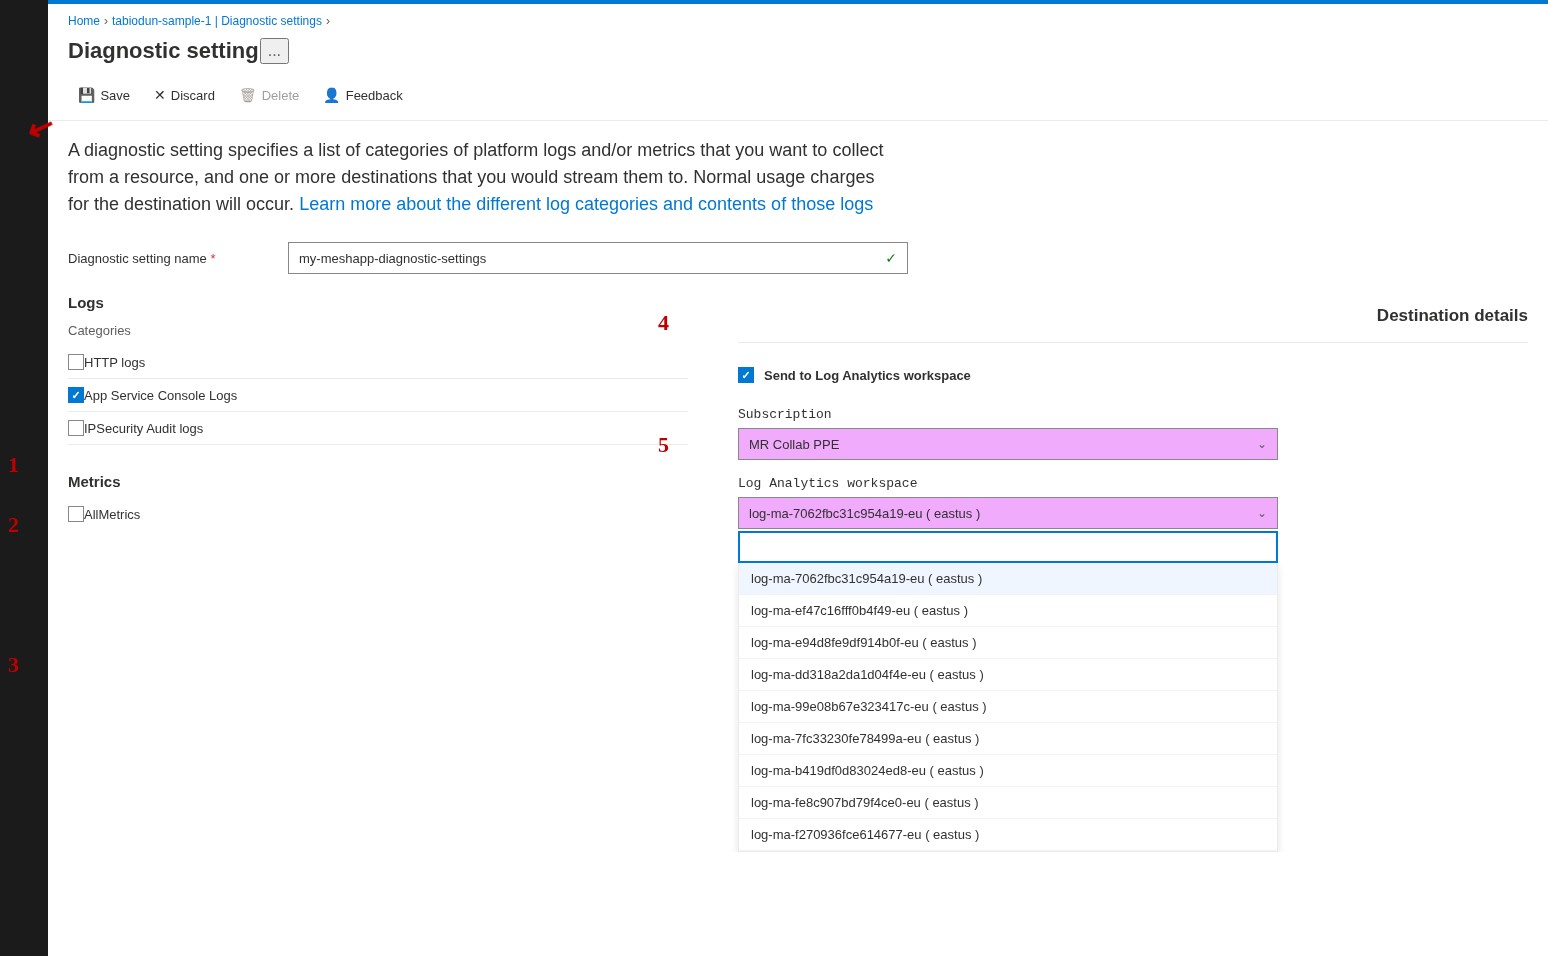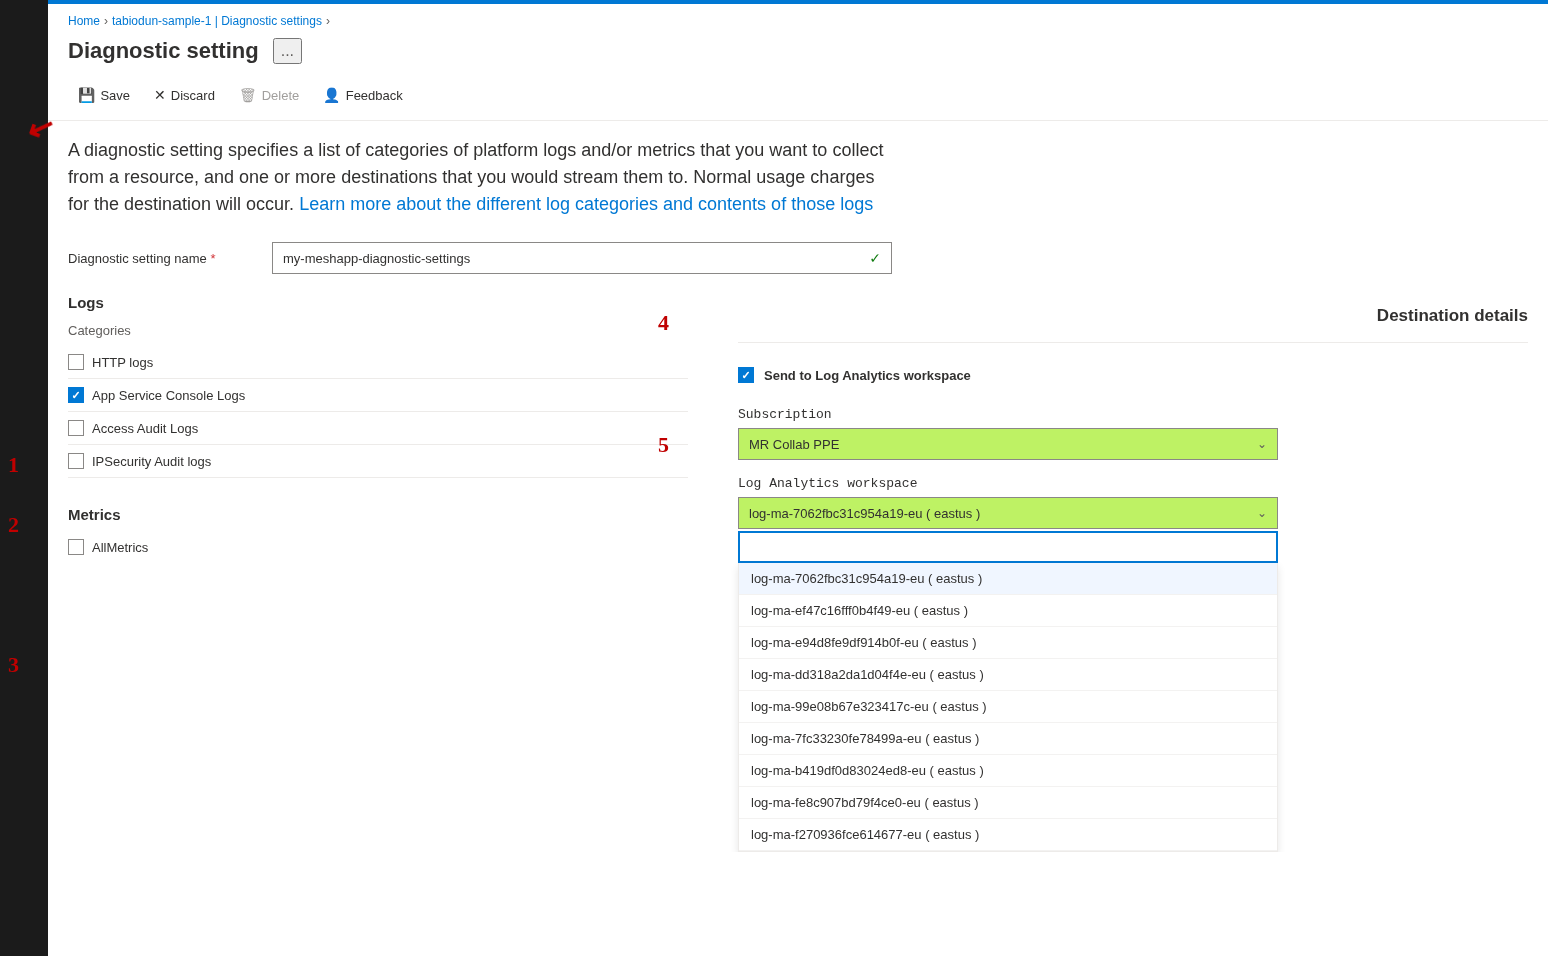"Diagnostic setting" .page-title-row { gap: 14px -> 1px }
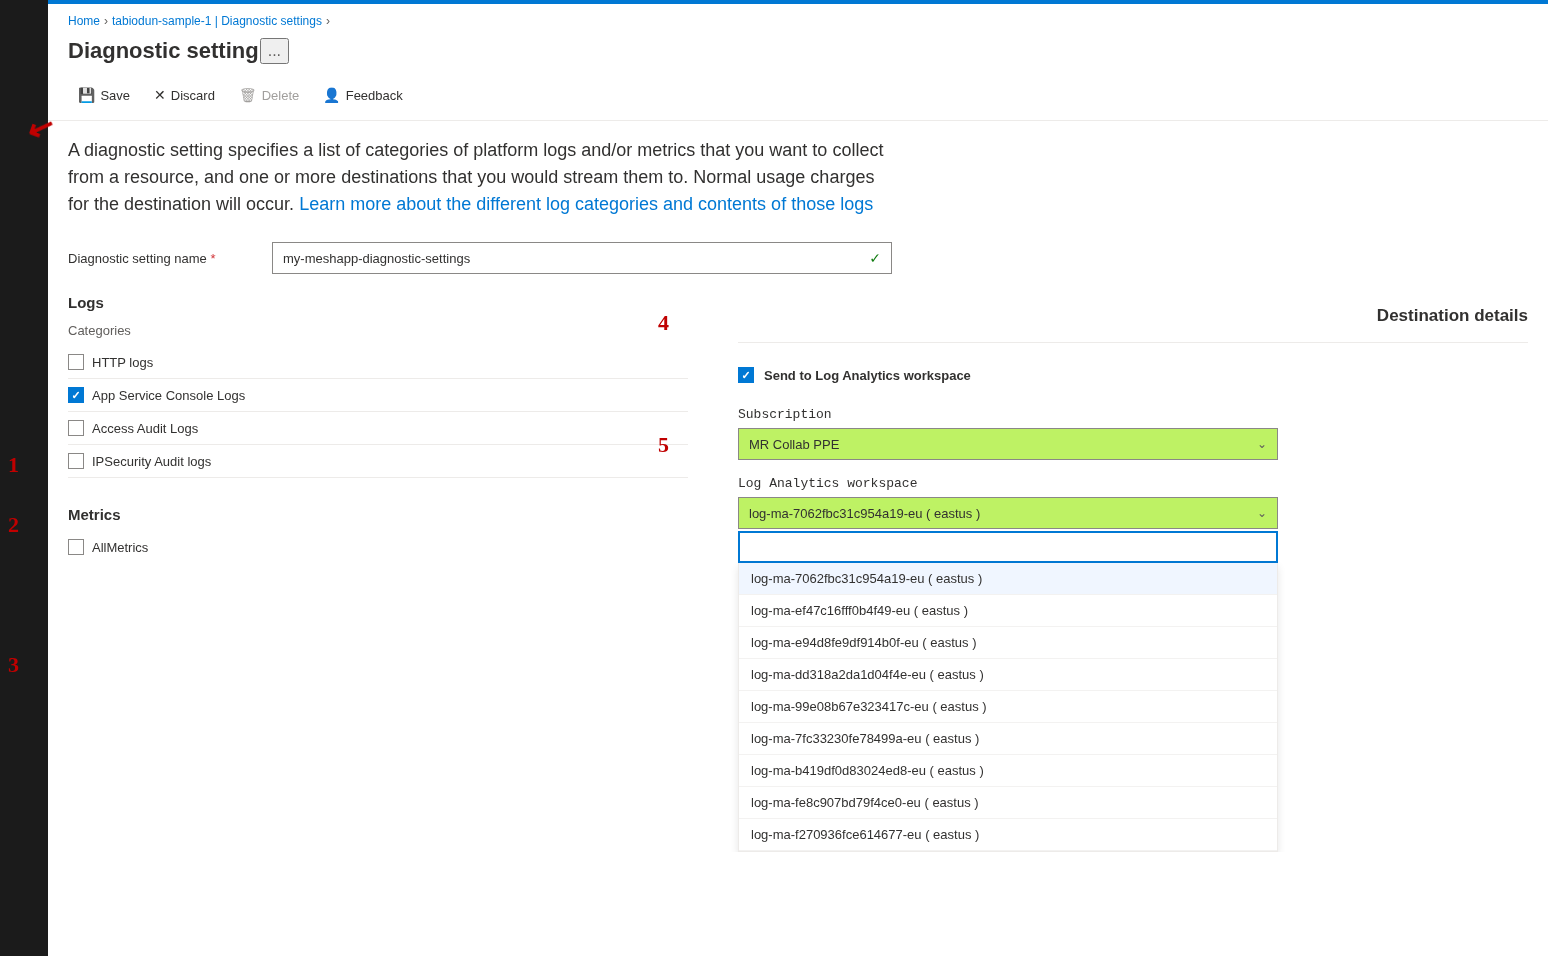"Diagnostic setting name *" .form-row { gap: 4px -> 20px }
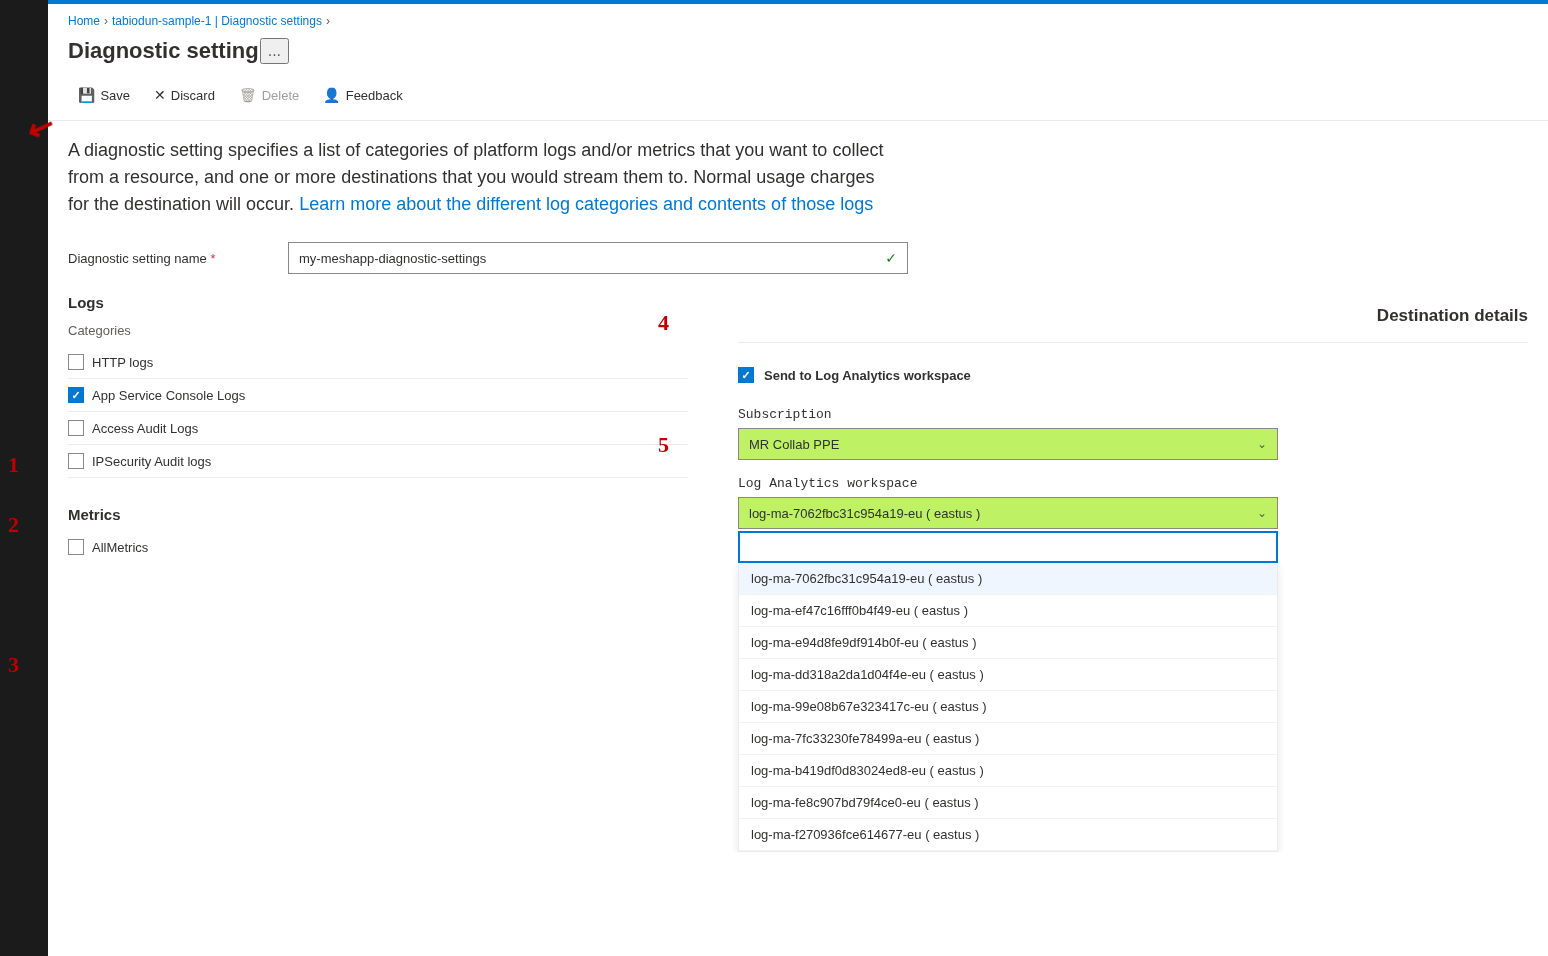"HTTP logs" .checkbox-row { gap: 8px -> none }
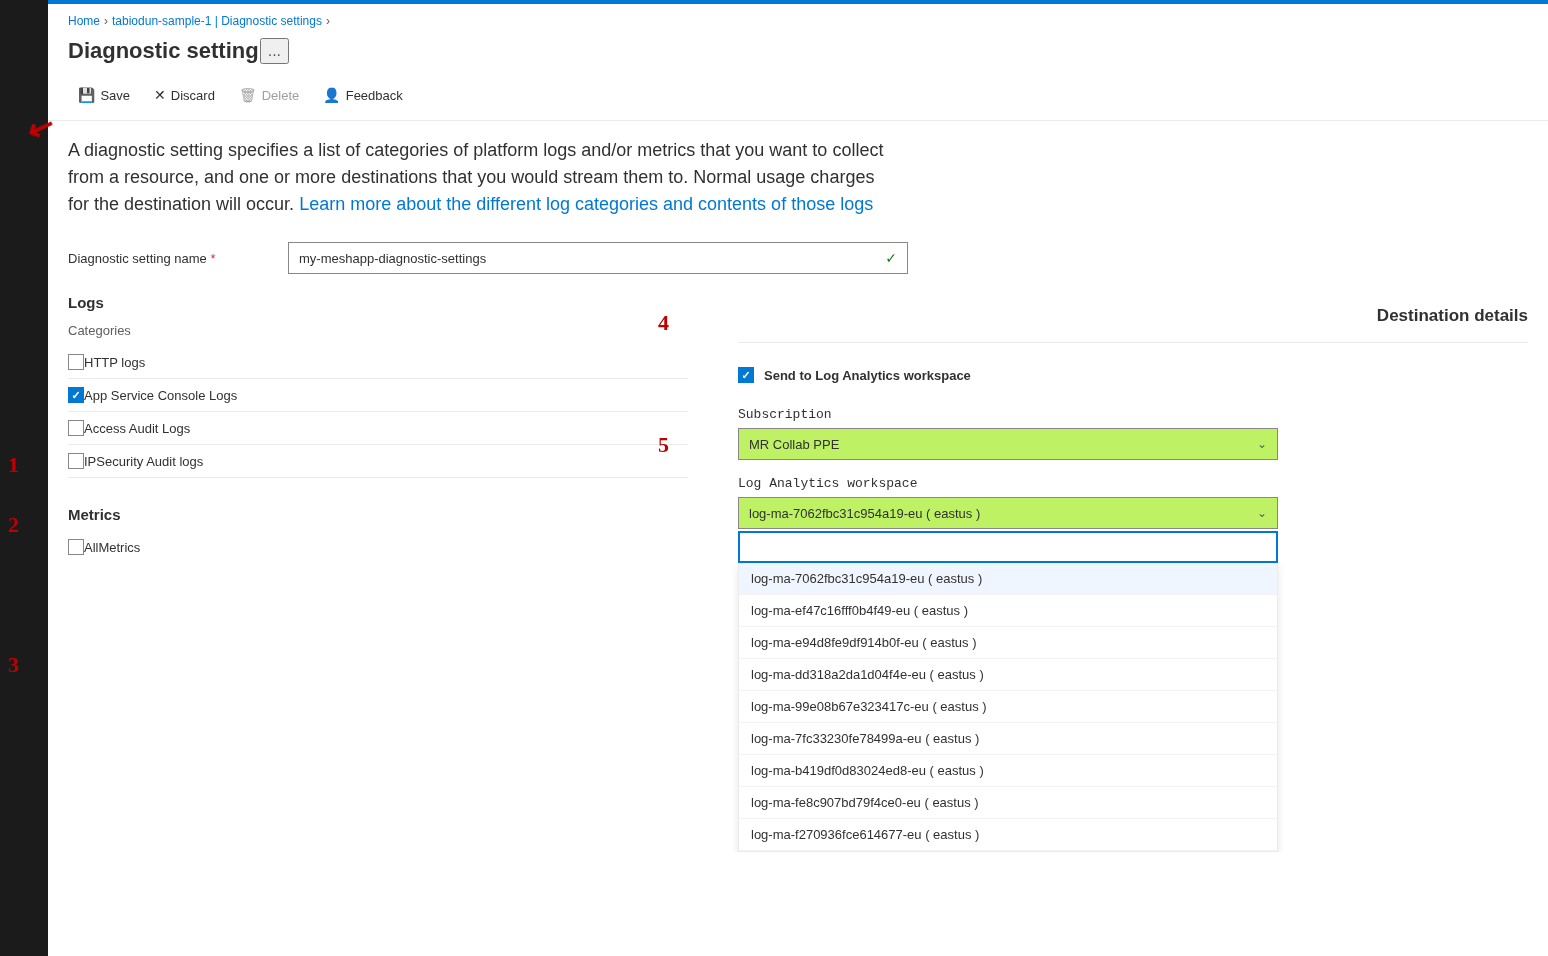"Access Audit Logs" div.checkbox-row { html: <div> <div></div> <span>Access Audit Logs</span> </div> -> none }
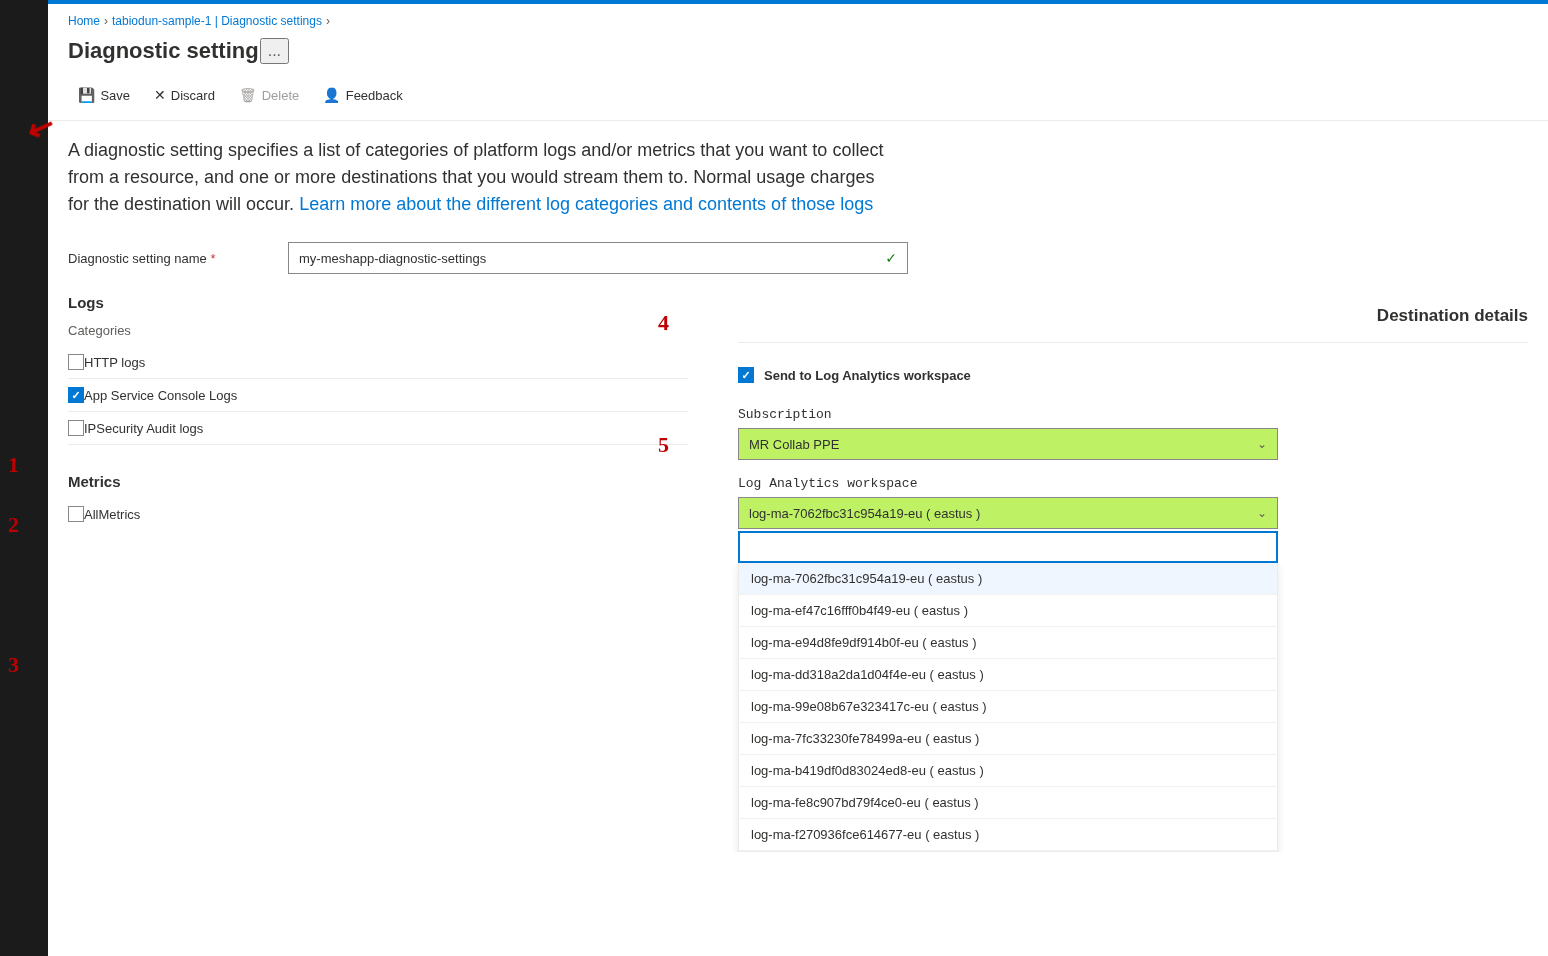"MR Collab PPE" .select-field { background: #bef264 -> #f0abfc }
